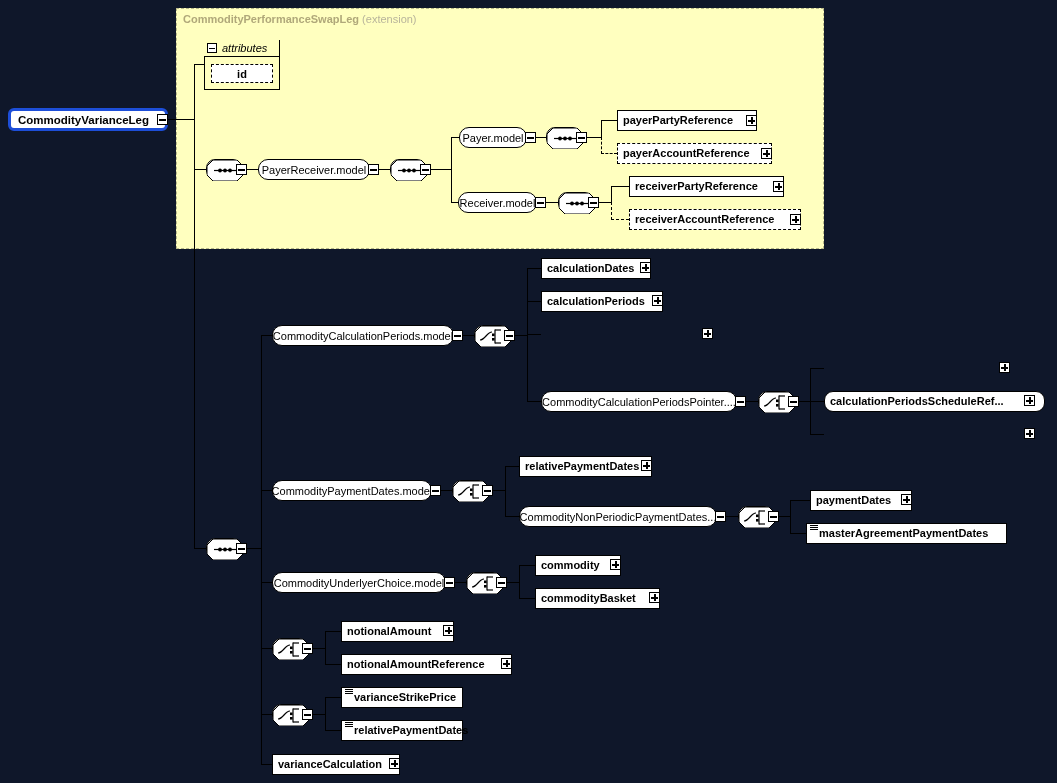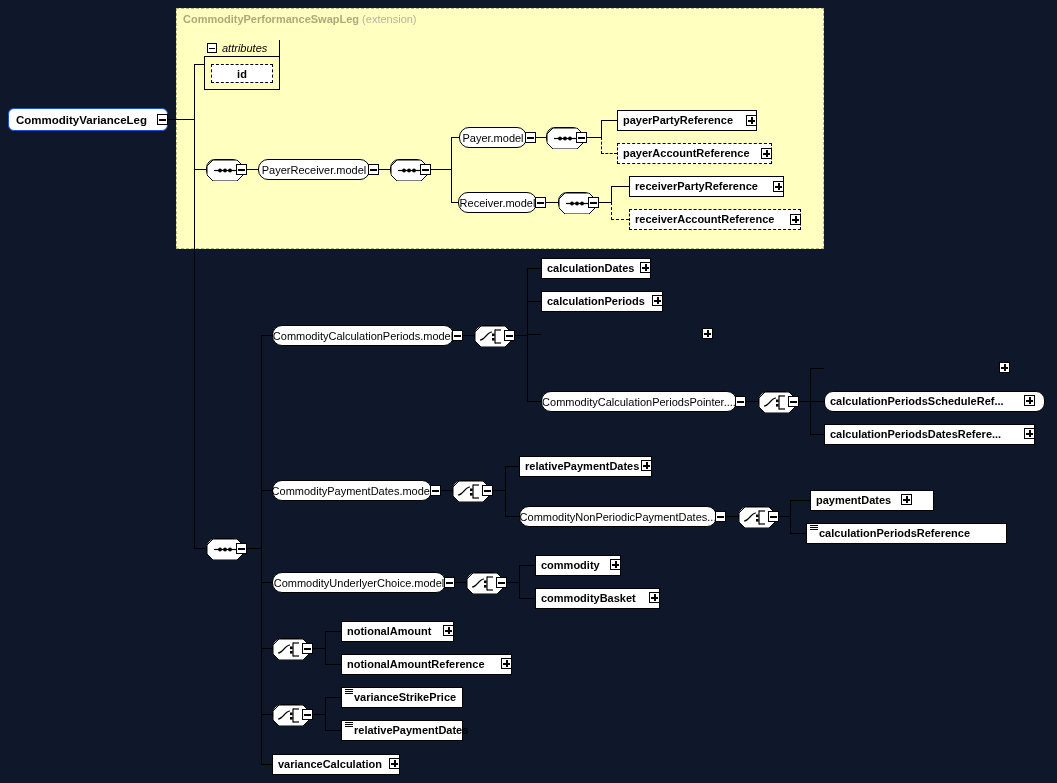"CommodityVarianceLeg" .root { border: 1px solid #1d4ed8 -> 3px solid #1d4ed8 }
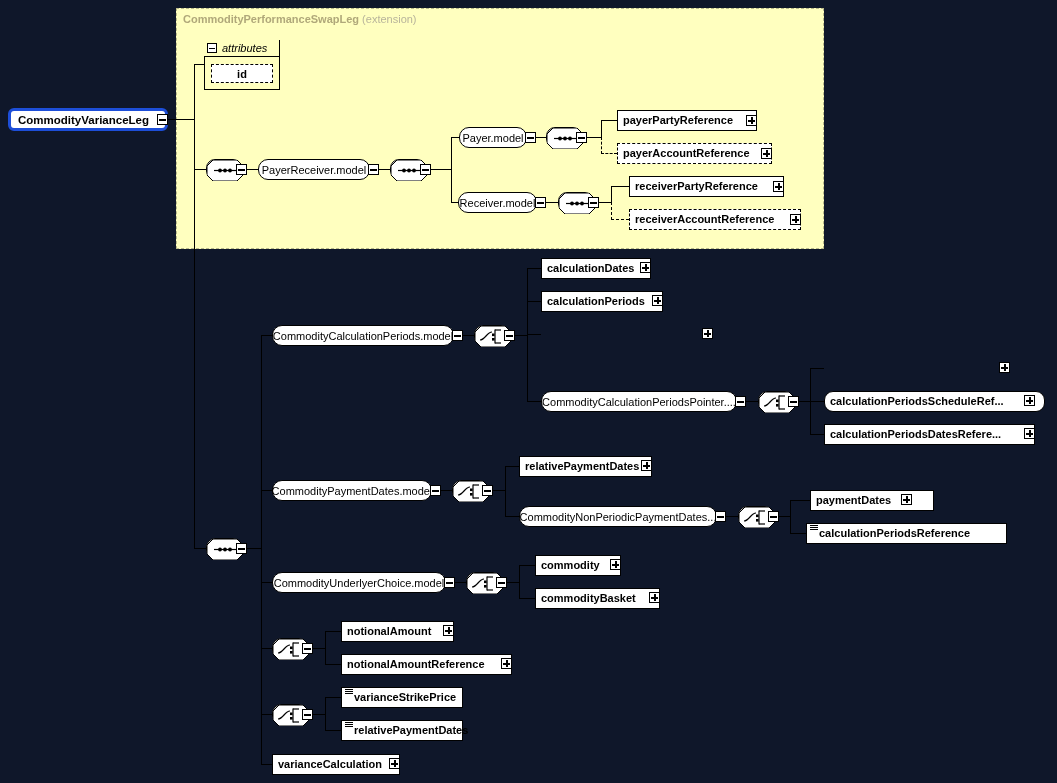"calculationPeriodsDatesRefere..." div.el { html: <div> <span>calculationPeriodsDatesRefere...</span> </div> -> none }
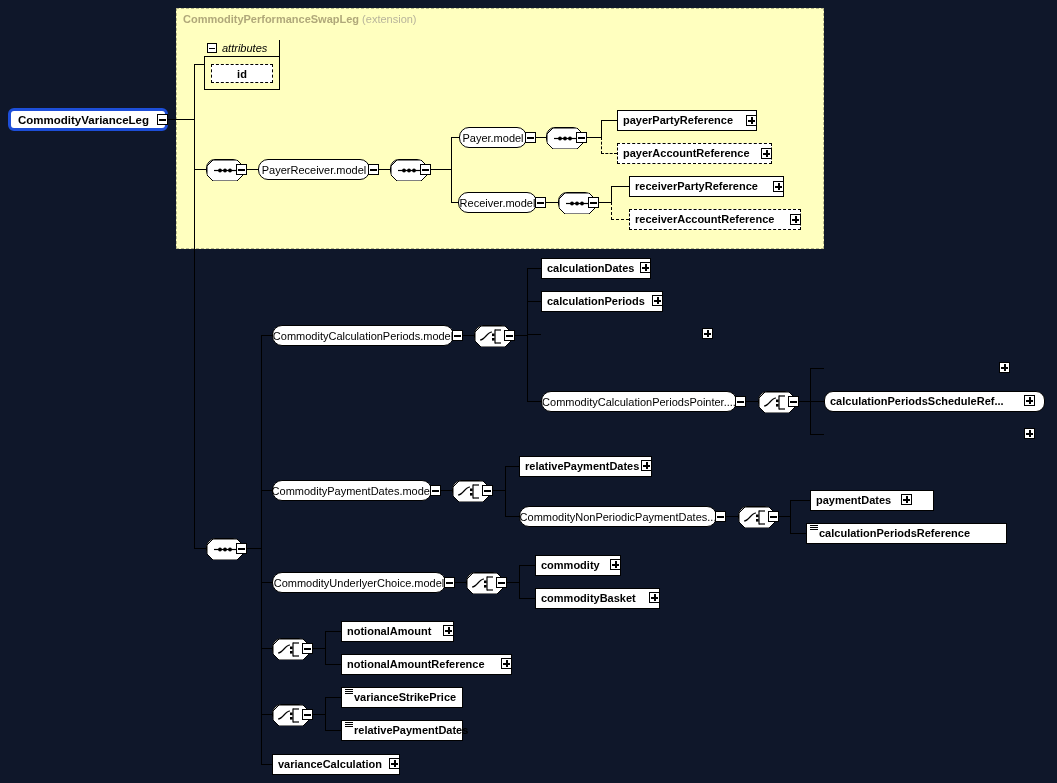"paymentDates" div.el { width: 124px -> 102px }
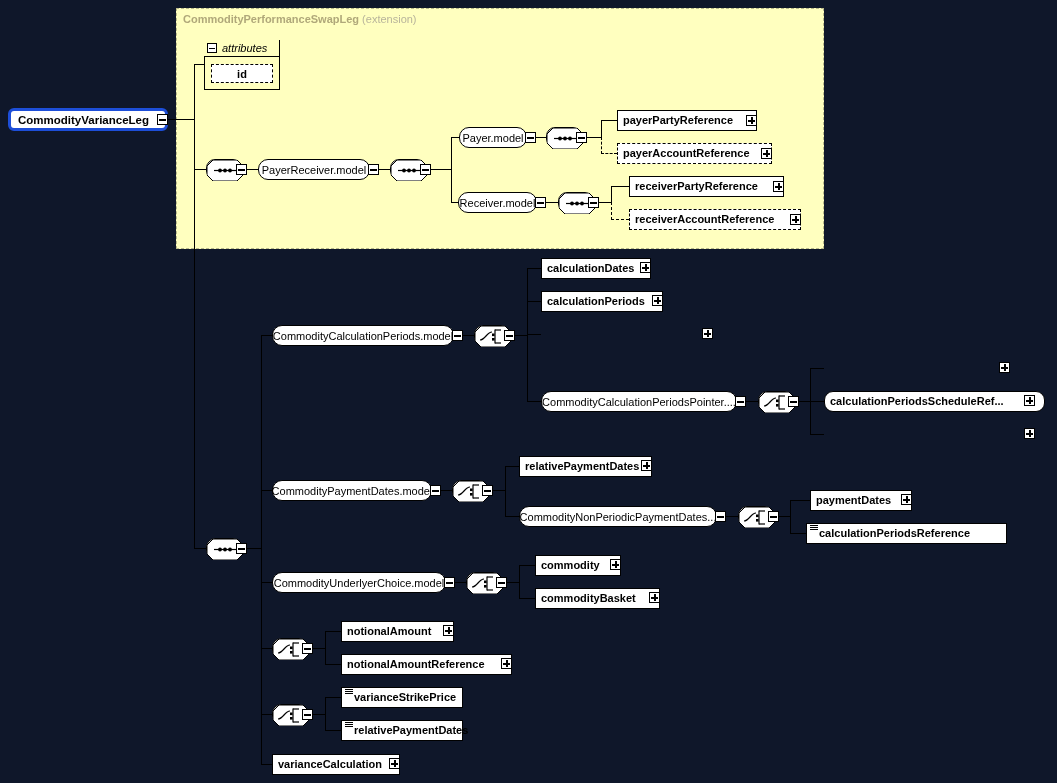"calculationPeriodsReference" span.lbl { text: calculationPeriodsReference -> masterAgreementPaymentDates }
